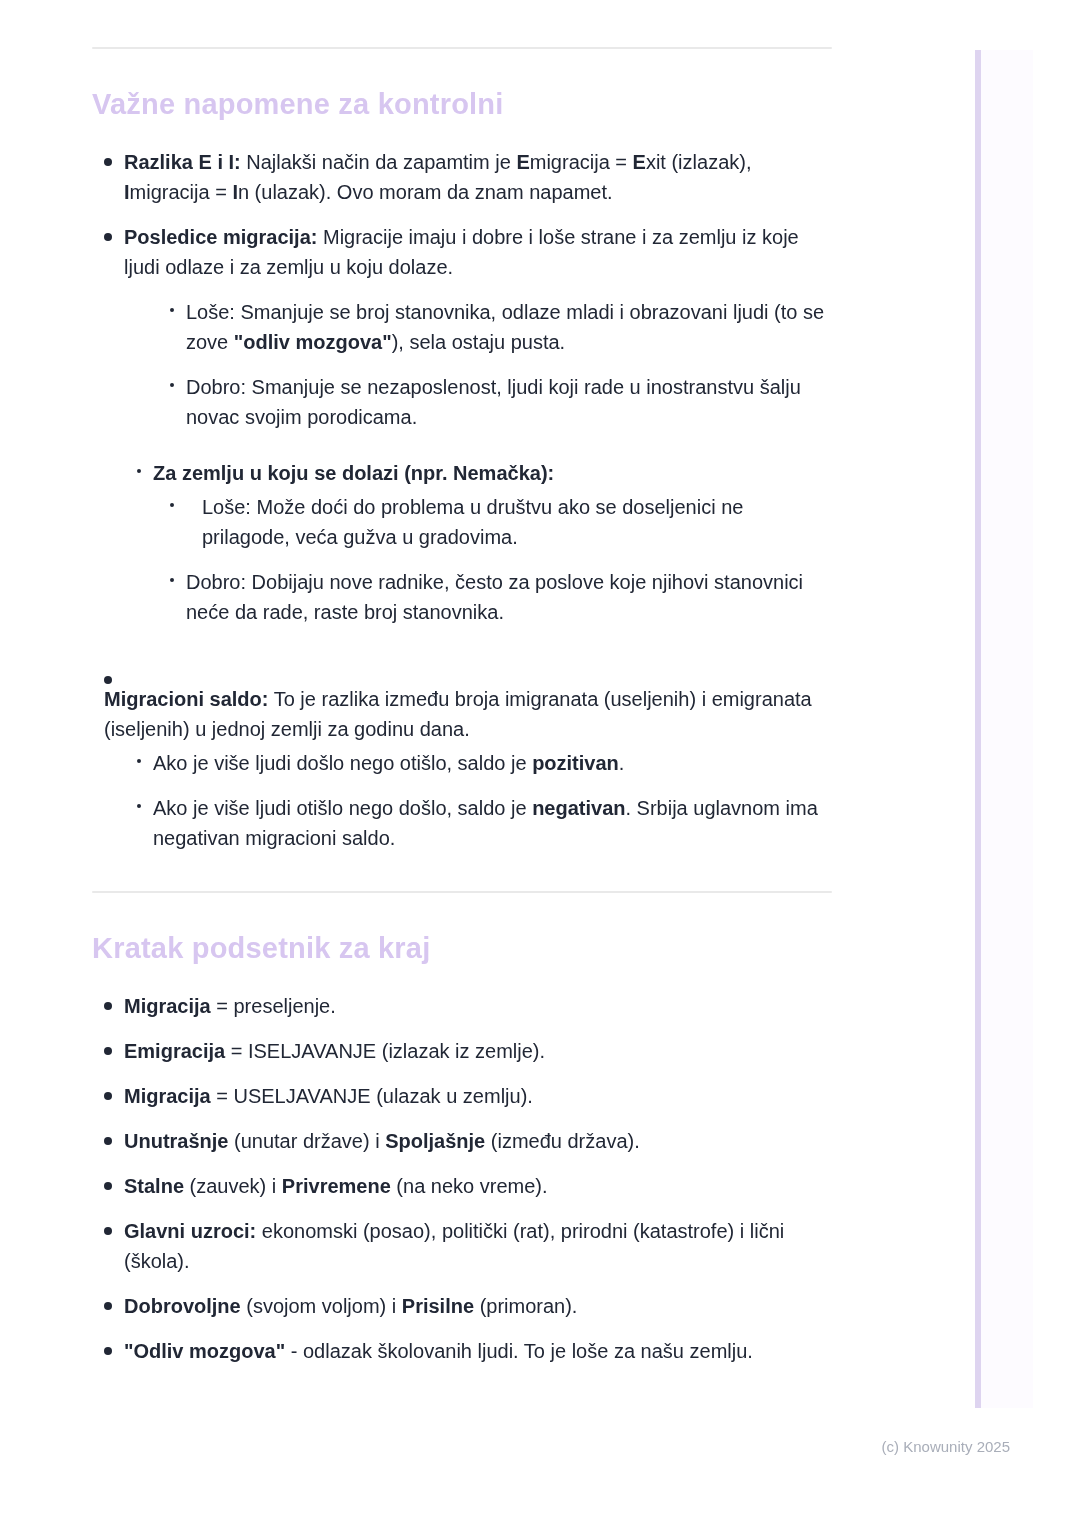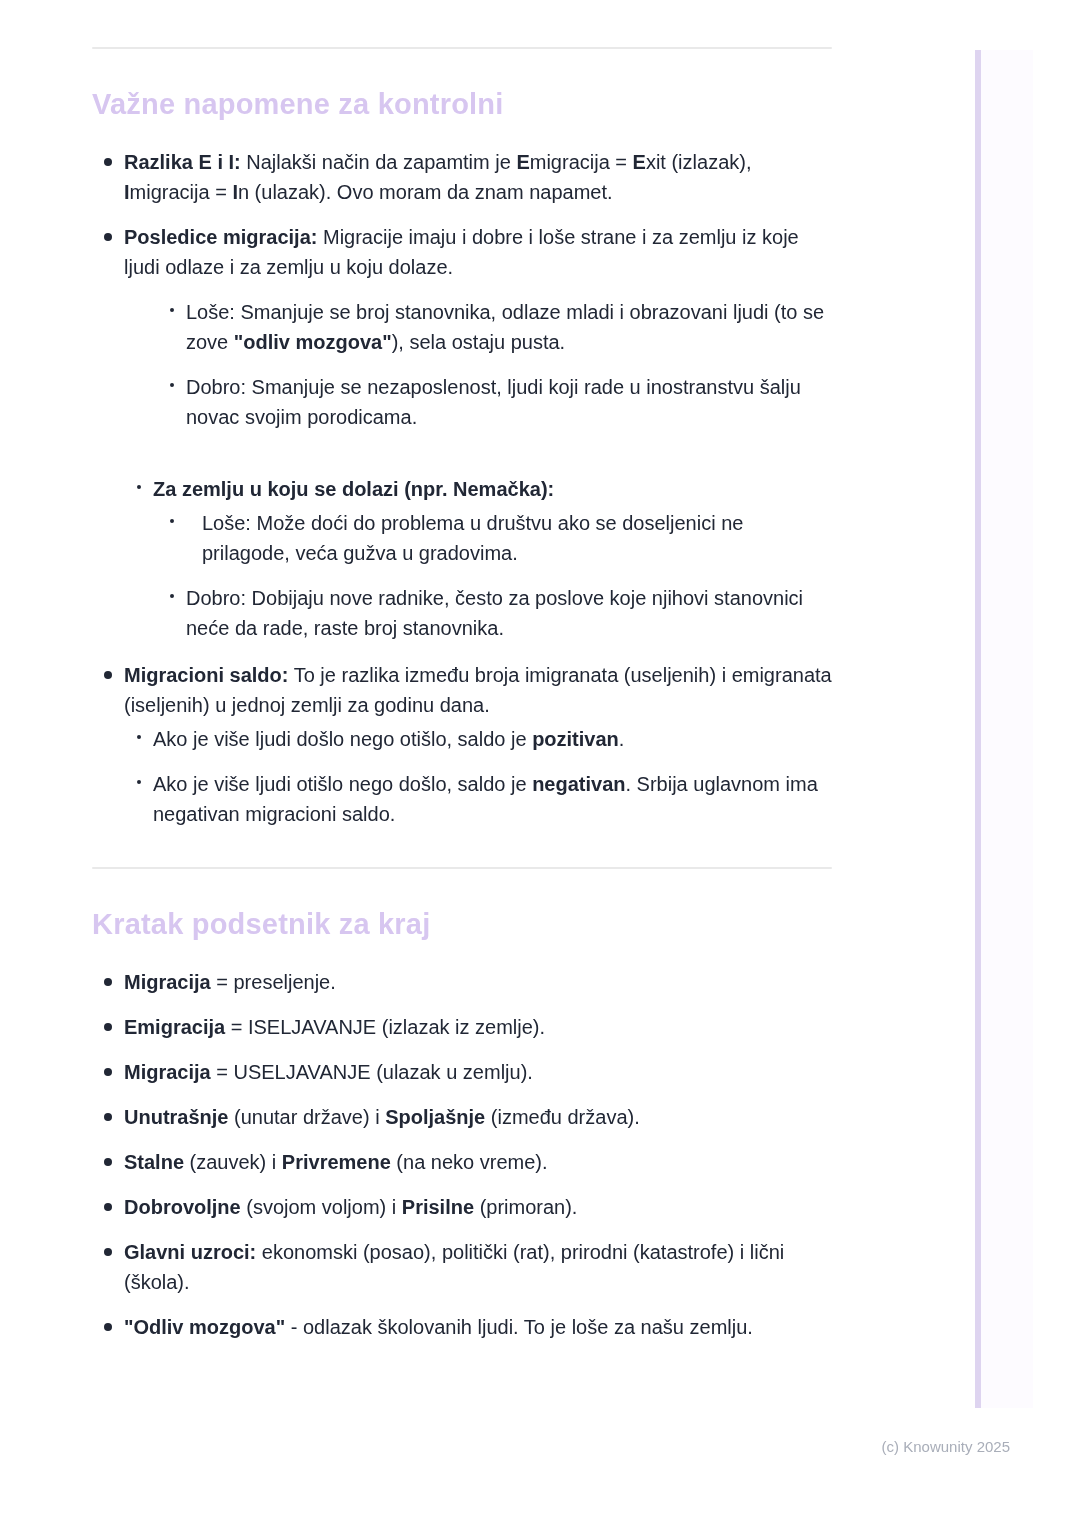"Za zemlju u koju se" .level2 + .level1 { margin-top: 42px -> 26px }
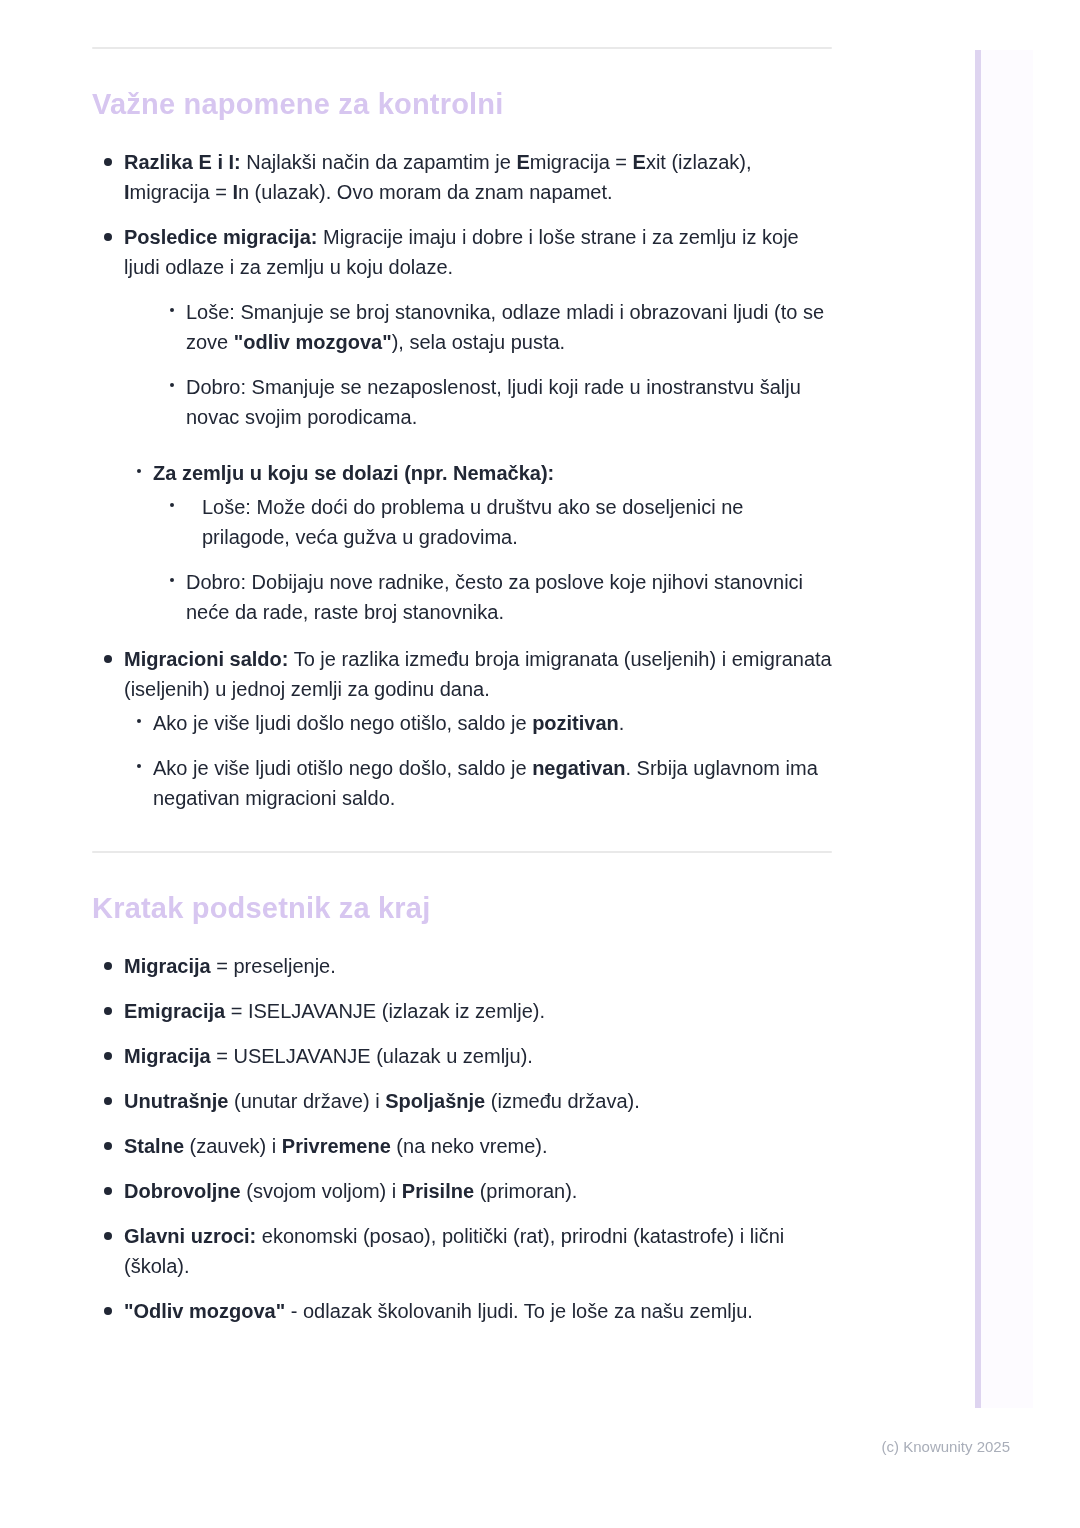"Migracioni saldo: To je razlika" .level2 + .level0 { flex-direction: none -> column; margin-top: 17px -> 38px }
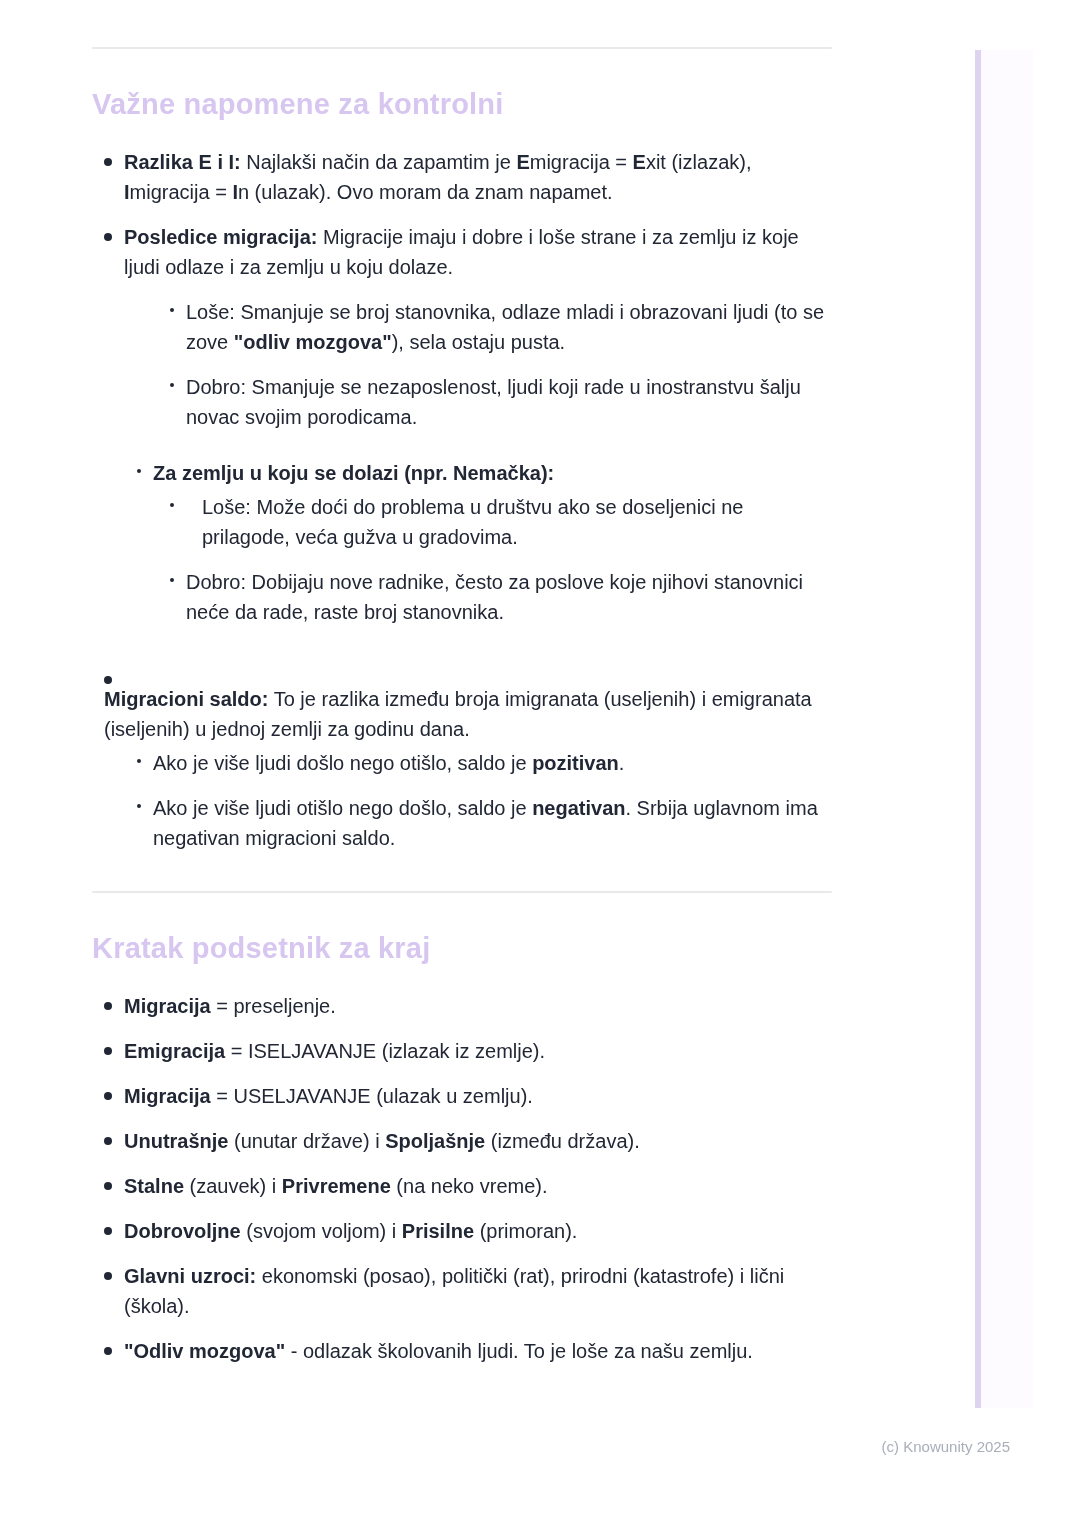"Dobrovoljne (svojom voljom) i Prisilne" div.li { order: before "Glavni uzroci: ekonomski (posao)," -> after "Glavni uzroci: ekonomski (posao)," }
